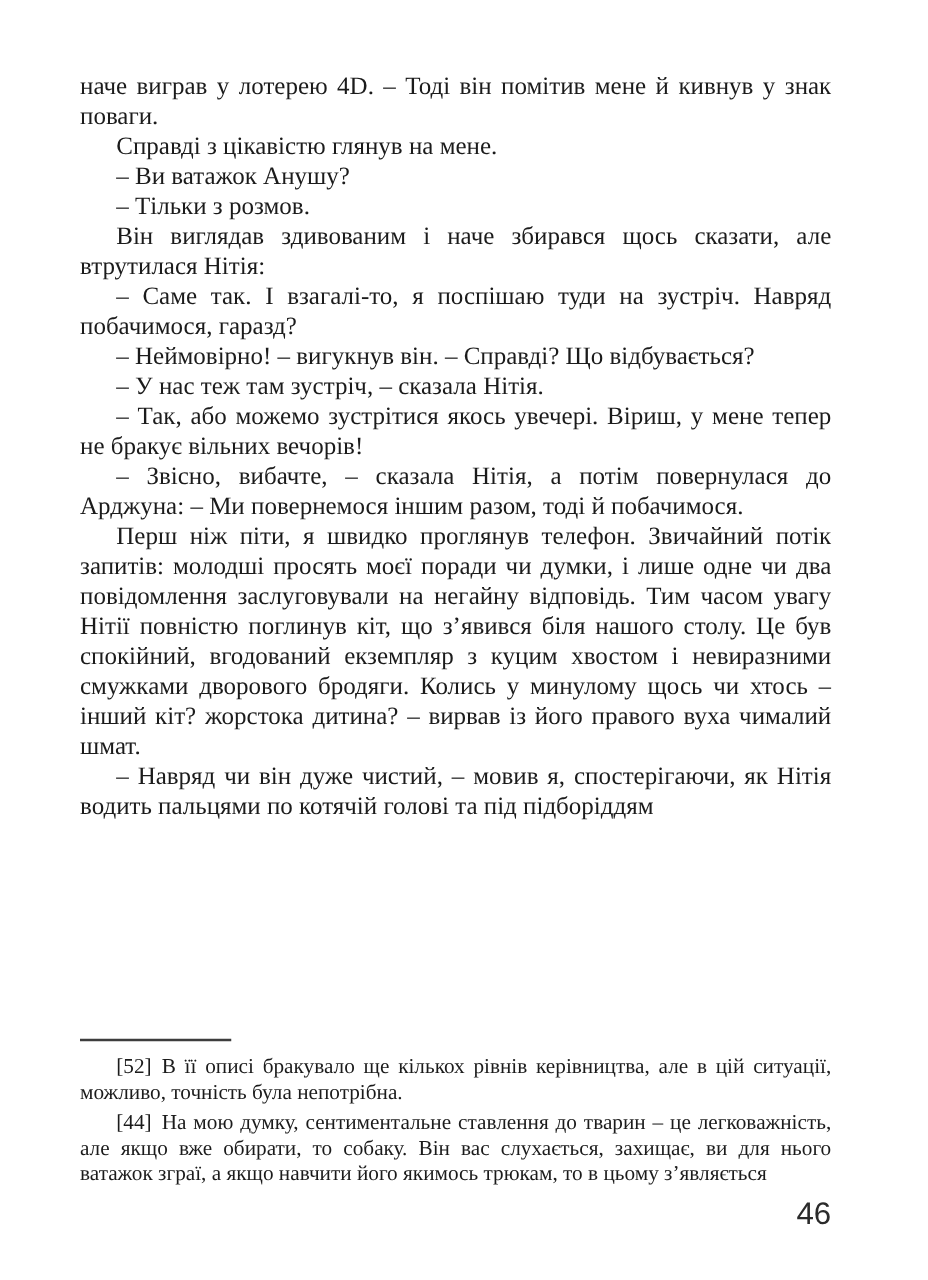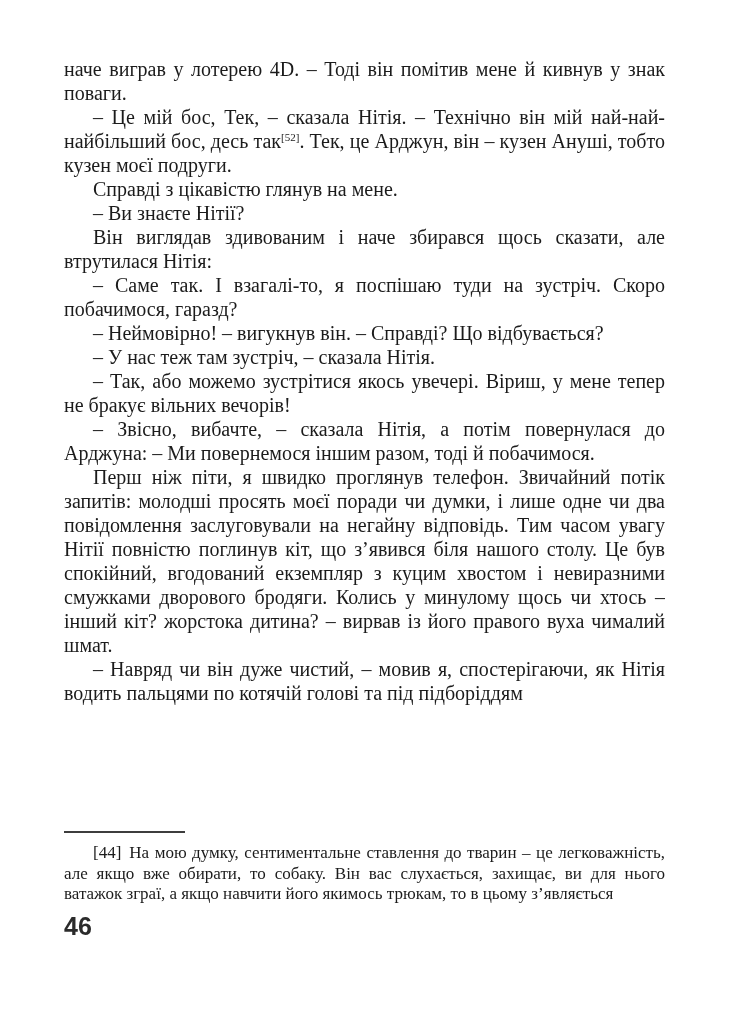"– Це мій бос, Тек," p.para { html: <p><span>– Це мій бос, Тек, – сказала Нітія. – Технічно він мій най-най-найбільший бос, десь так</span><sup>[52]</sup><span>. Тек, це Арджун, він – кузен Ануші, тобто кузен моєї подруги.</span></p> -> none }
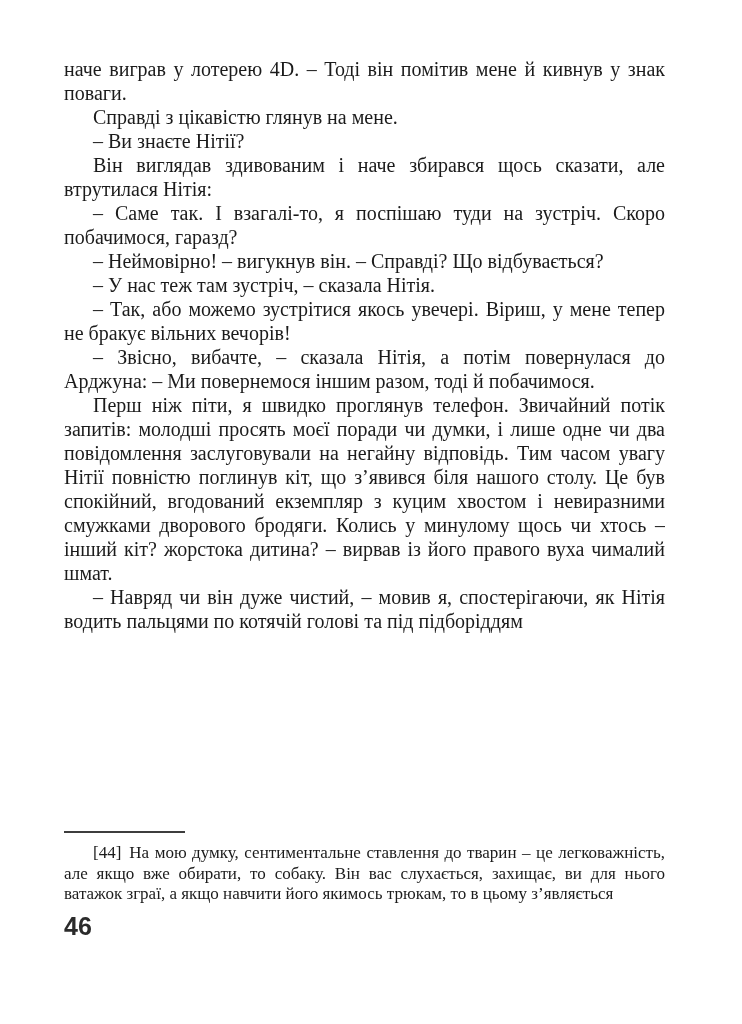"– Ви знаєте Нітії?" p.para { text: знаєте Нітії -> ватажок Анушу }
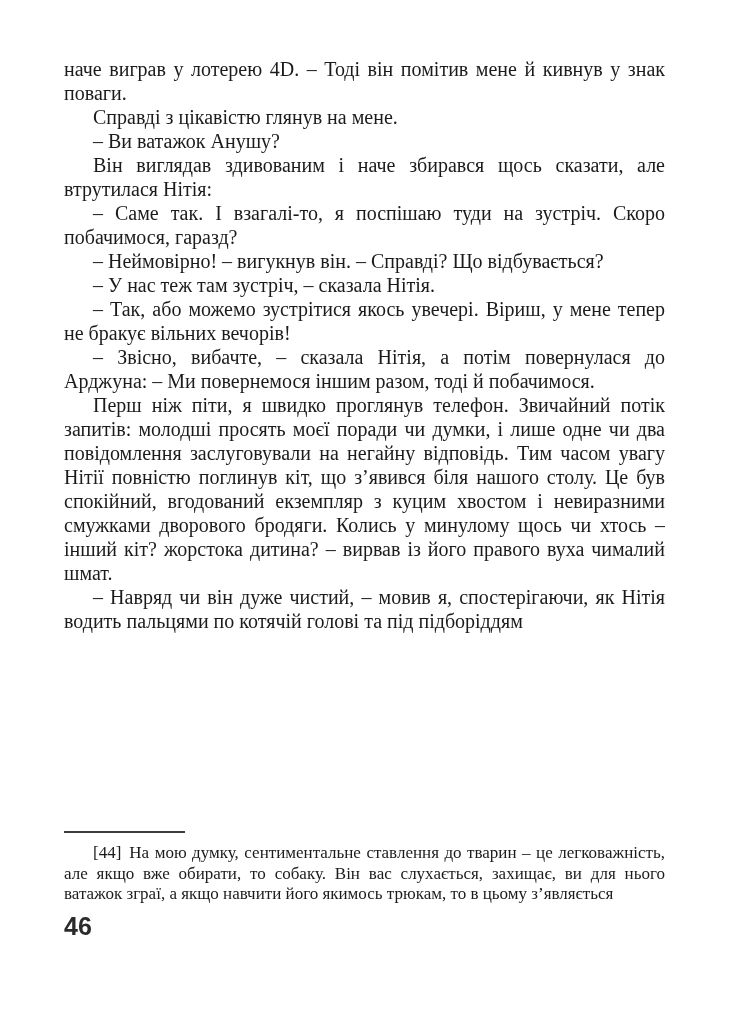"– Тільки з розмов." p.para { html: none -> <p>– Тільки з розмов.</p> }
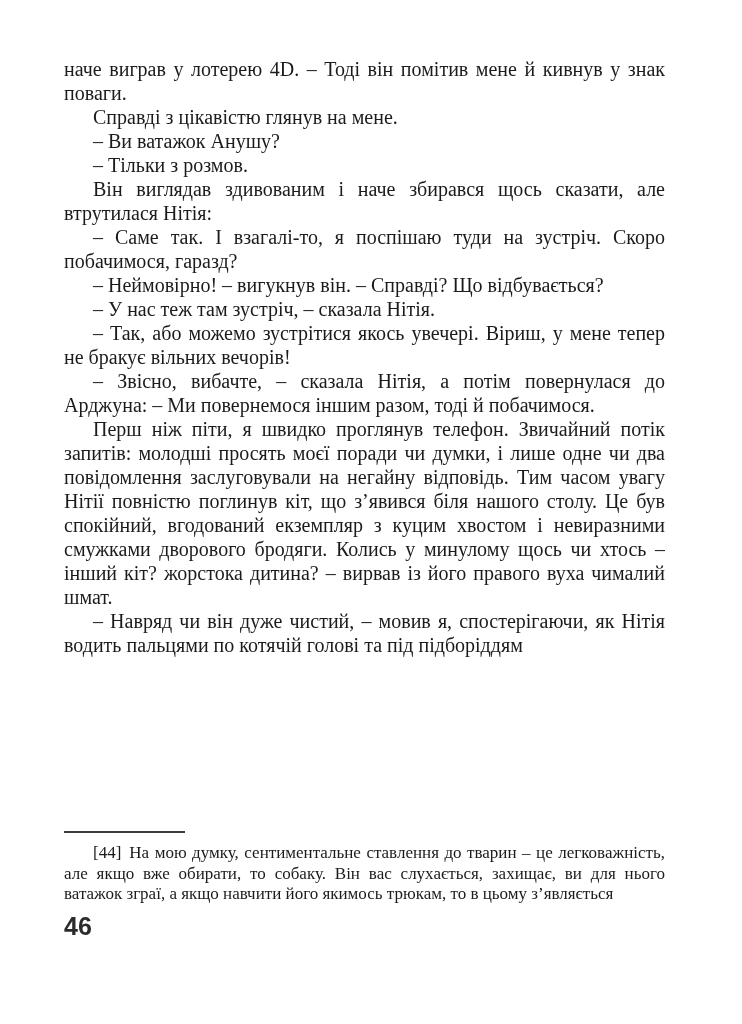"– Саме так. І взагалі-то," p.para { text: Скоро -> Навряд }
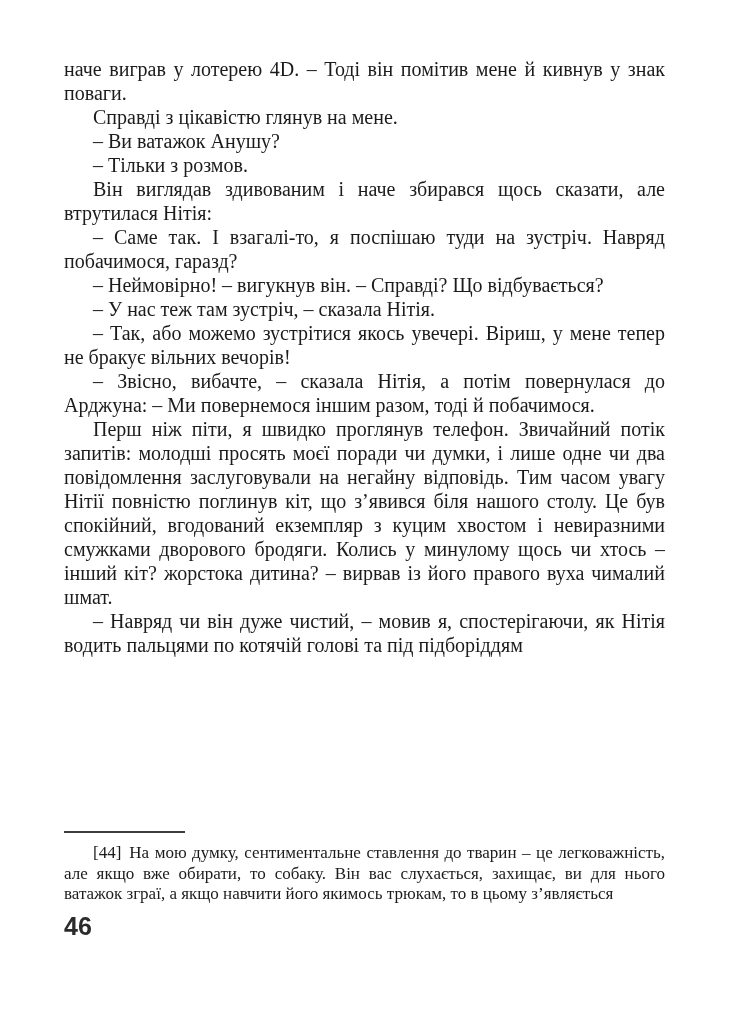"[52] В її описі бракувало" p.fn { html: none -> <p><span>[52]</span><span>В її описі бракувало ще кількох рівнів керівництва, але в цій ситуації, можливо, точність була непотрібна.</span></p> }
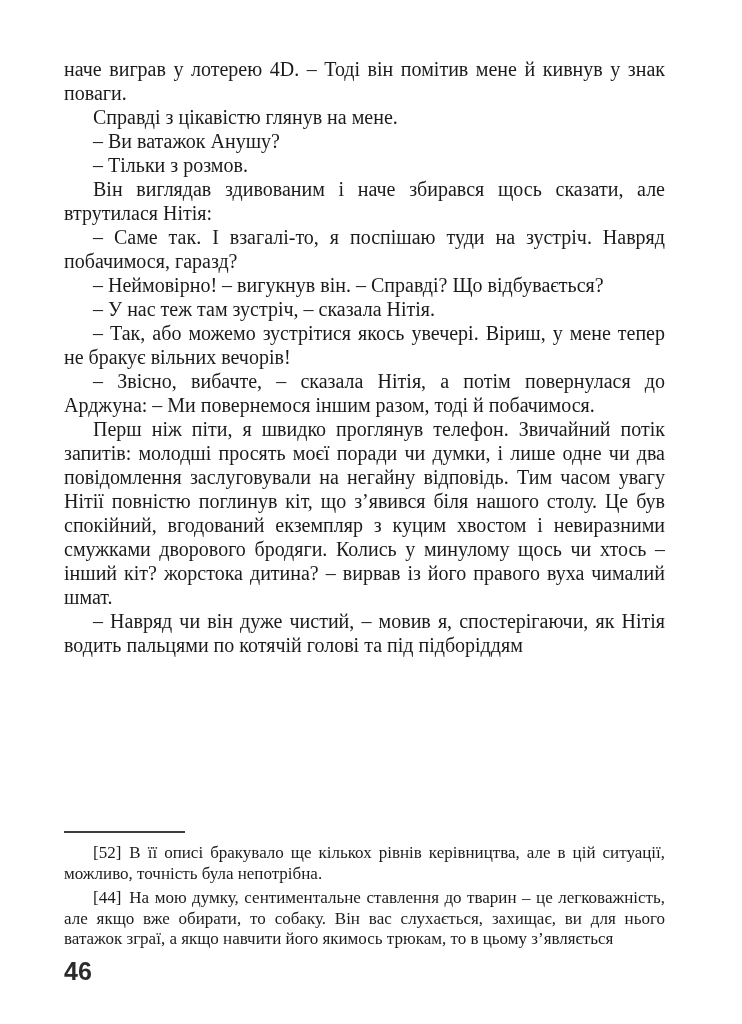"46" .page-number { font-weight: bold -> none; text-align: left -> right }
